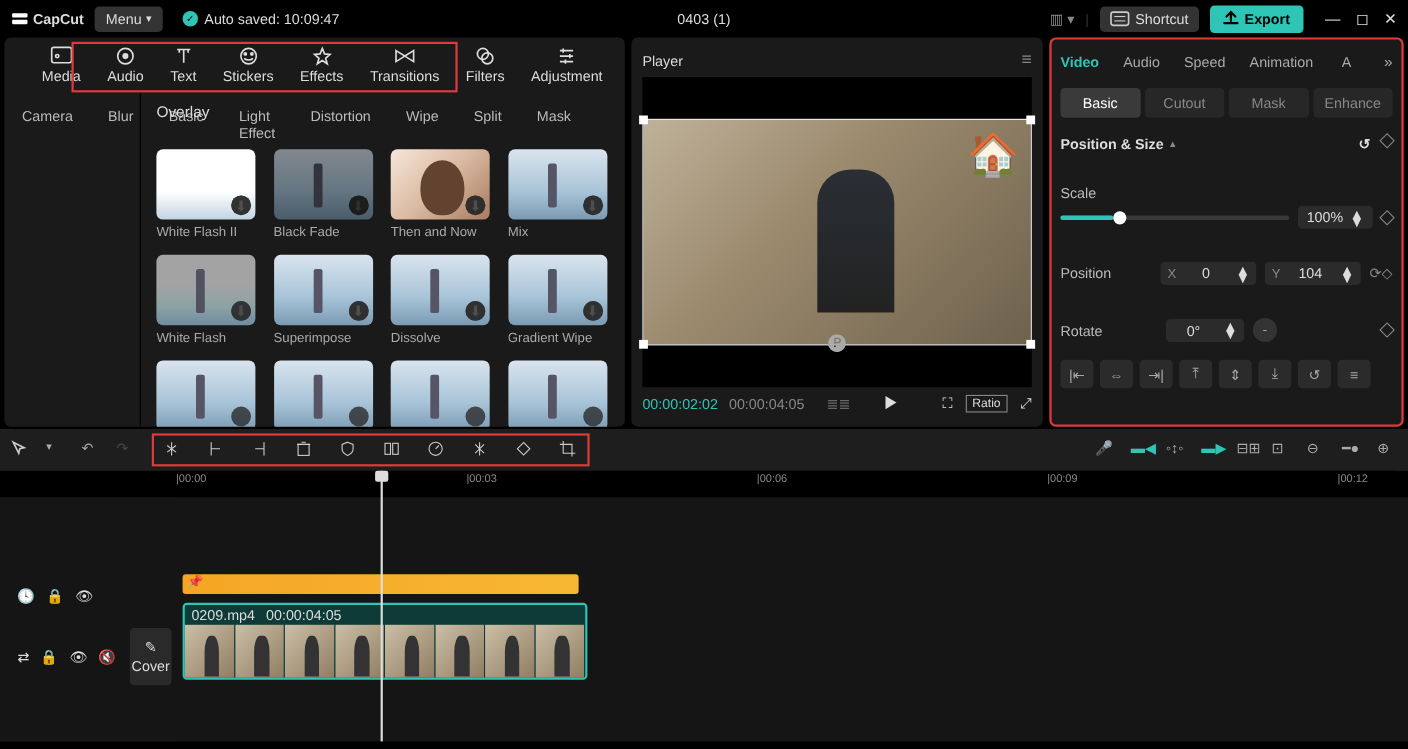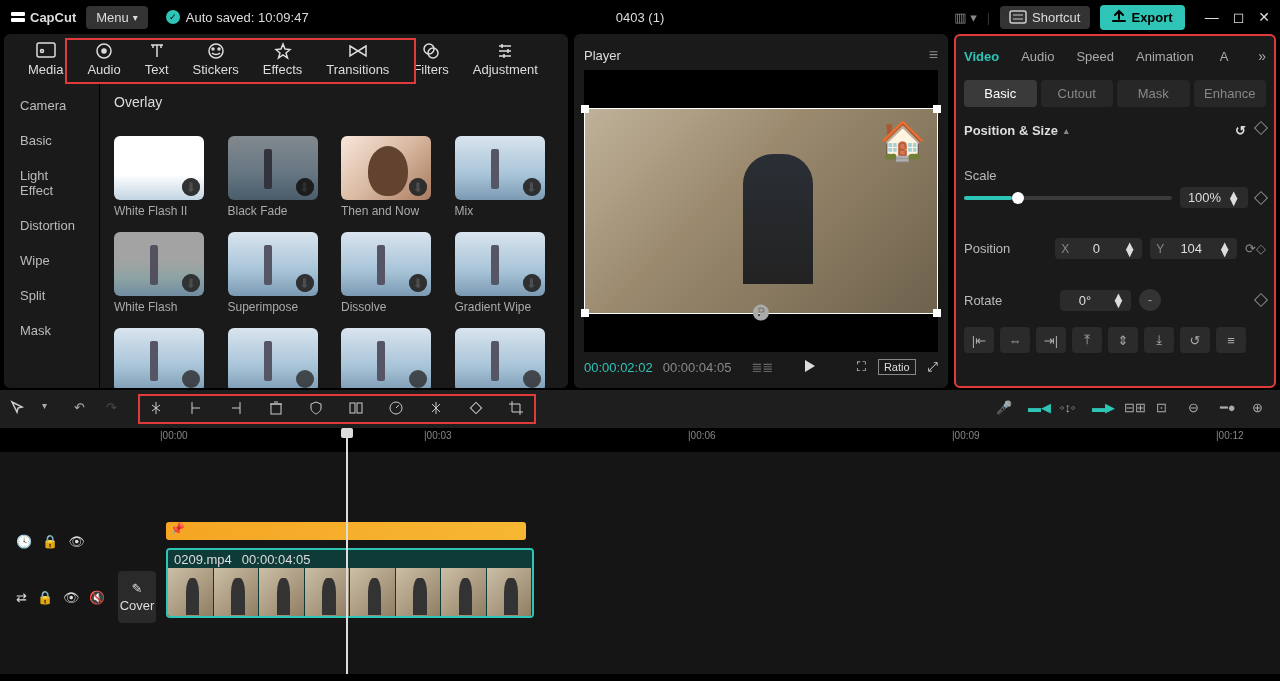"Media" .tool-tabs { padding: 0 12px -> 0 22px }
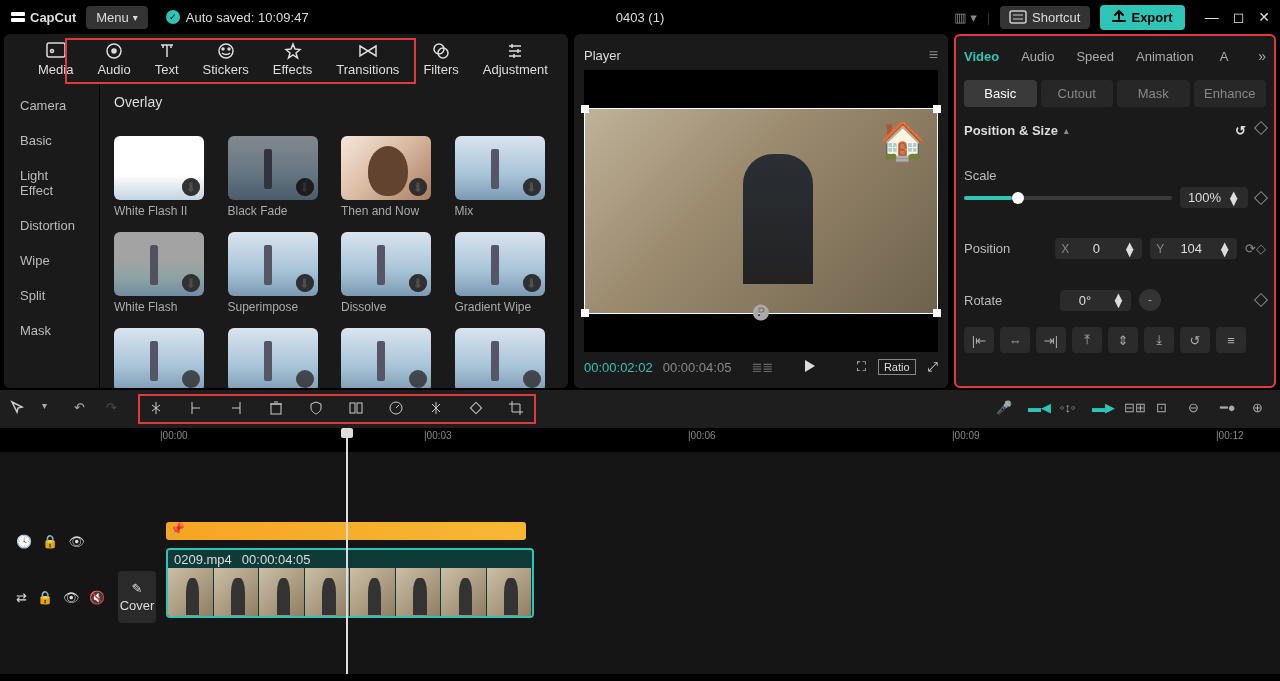"Camera" .side-list { flex-direction: column -> row; width: 96px -> 124px }
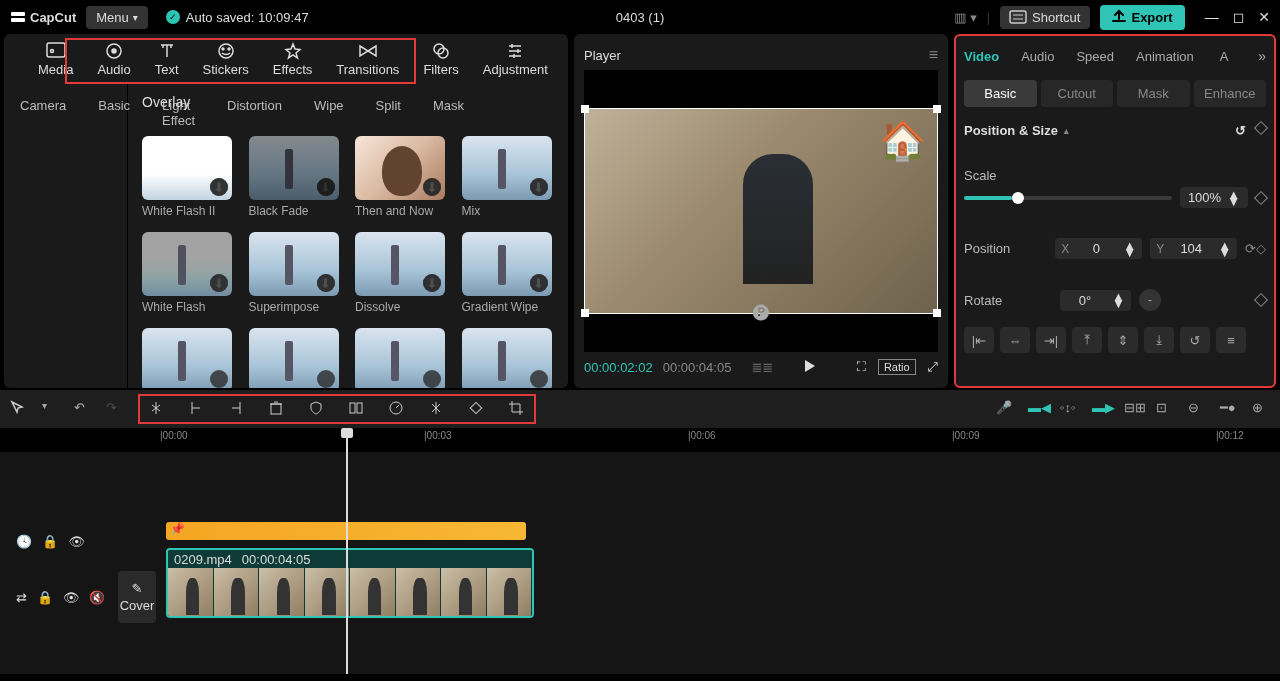"Blur" div.side-item { html: none -> <div>Blur</div> }
